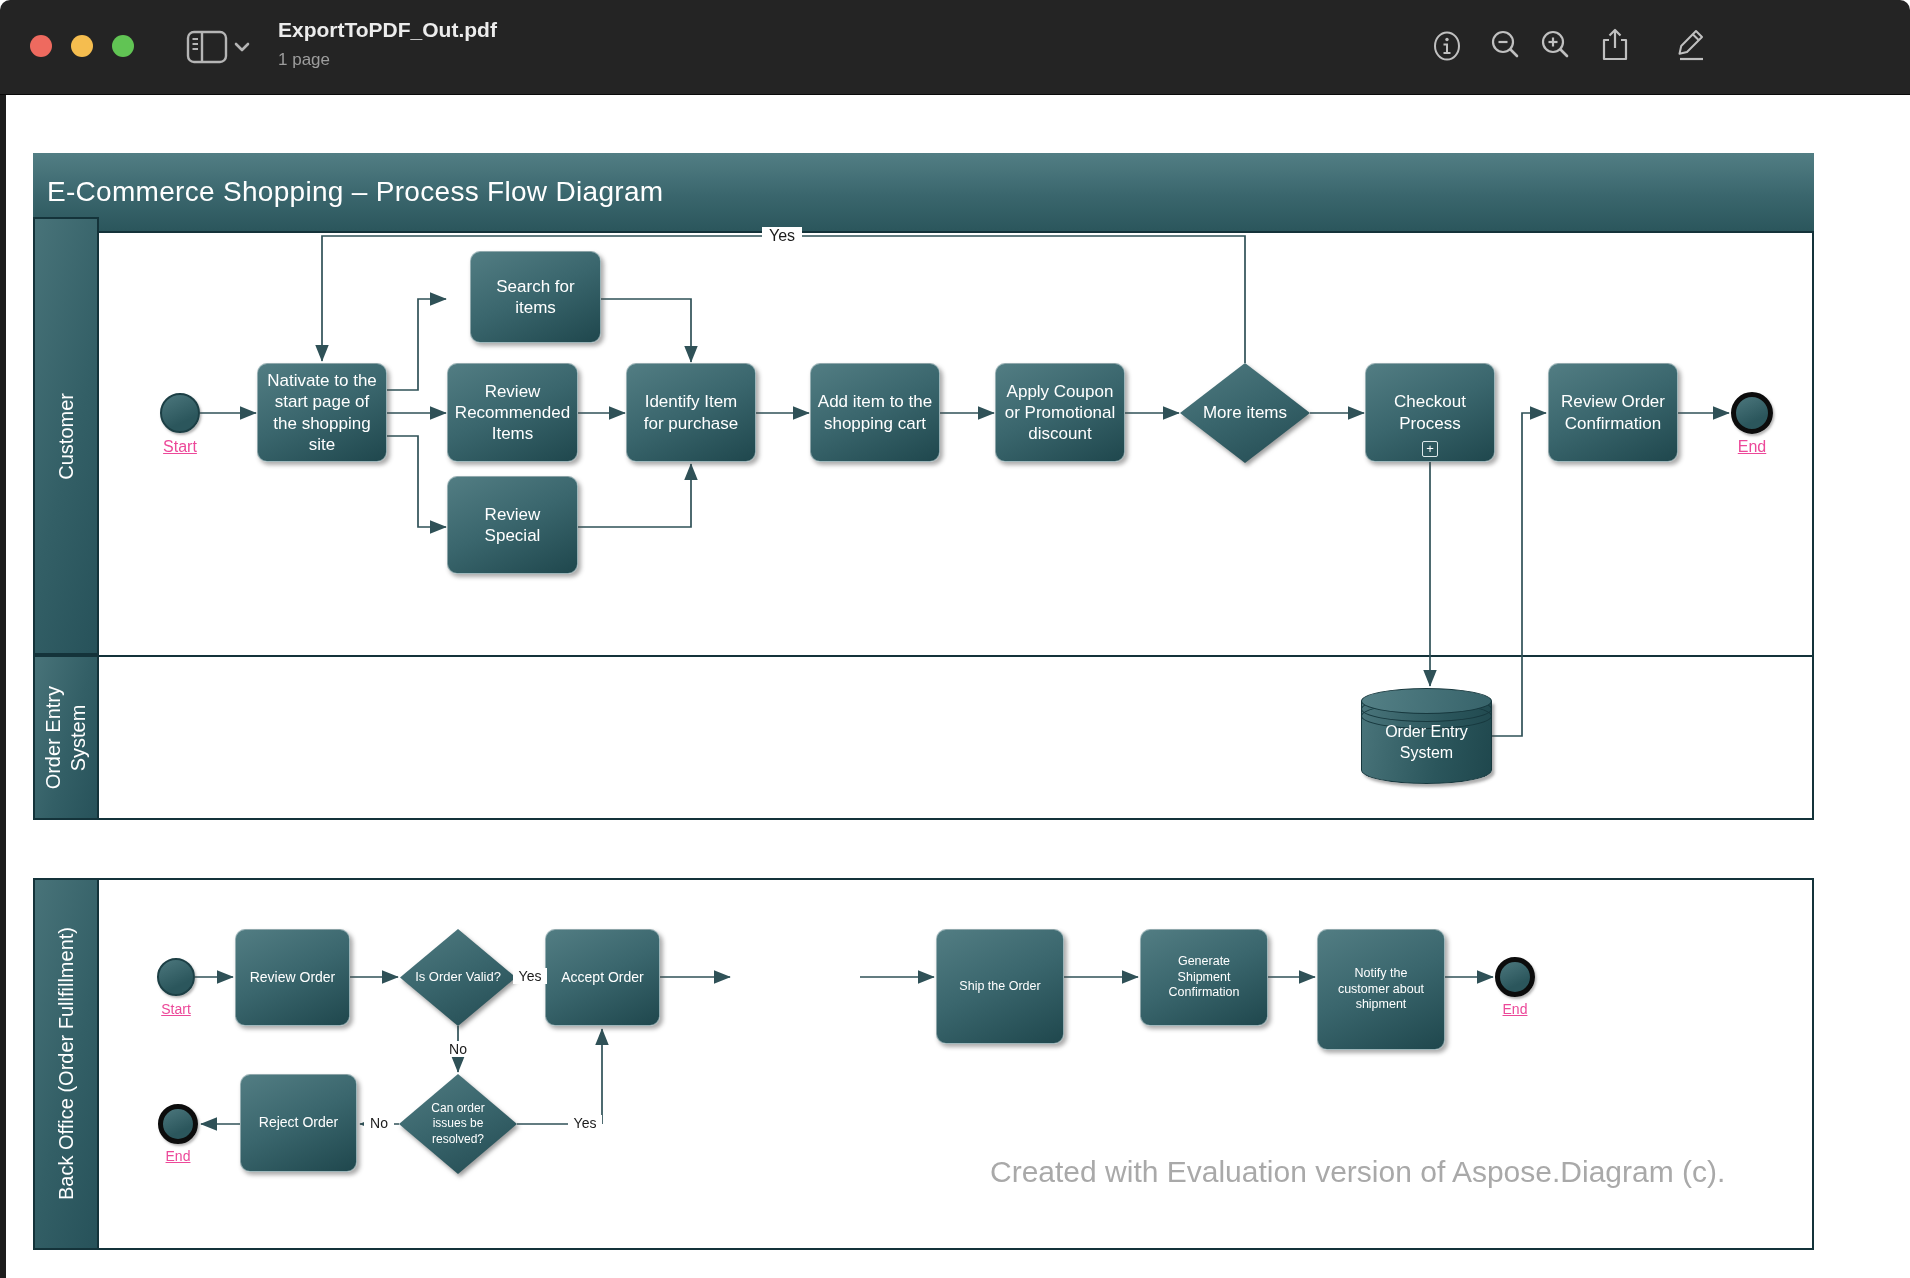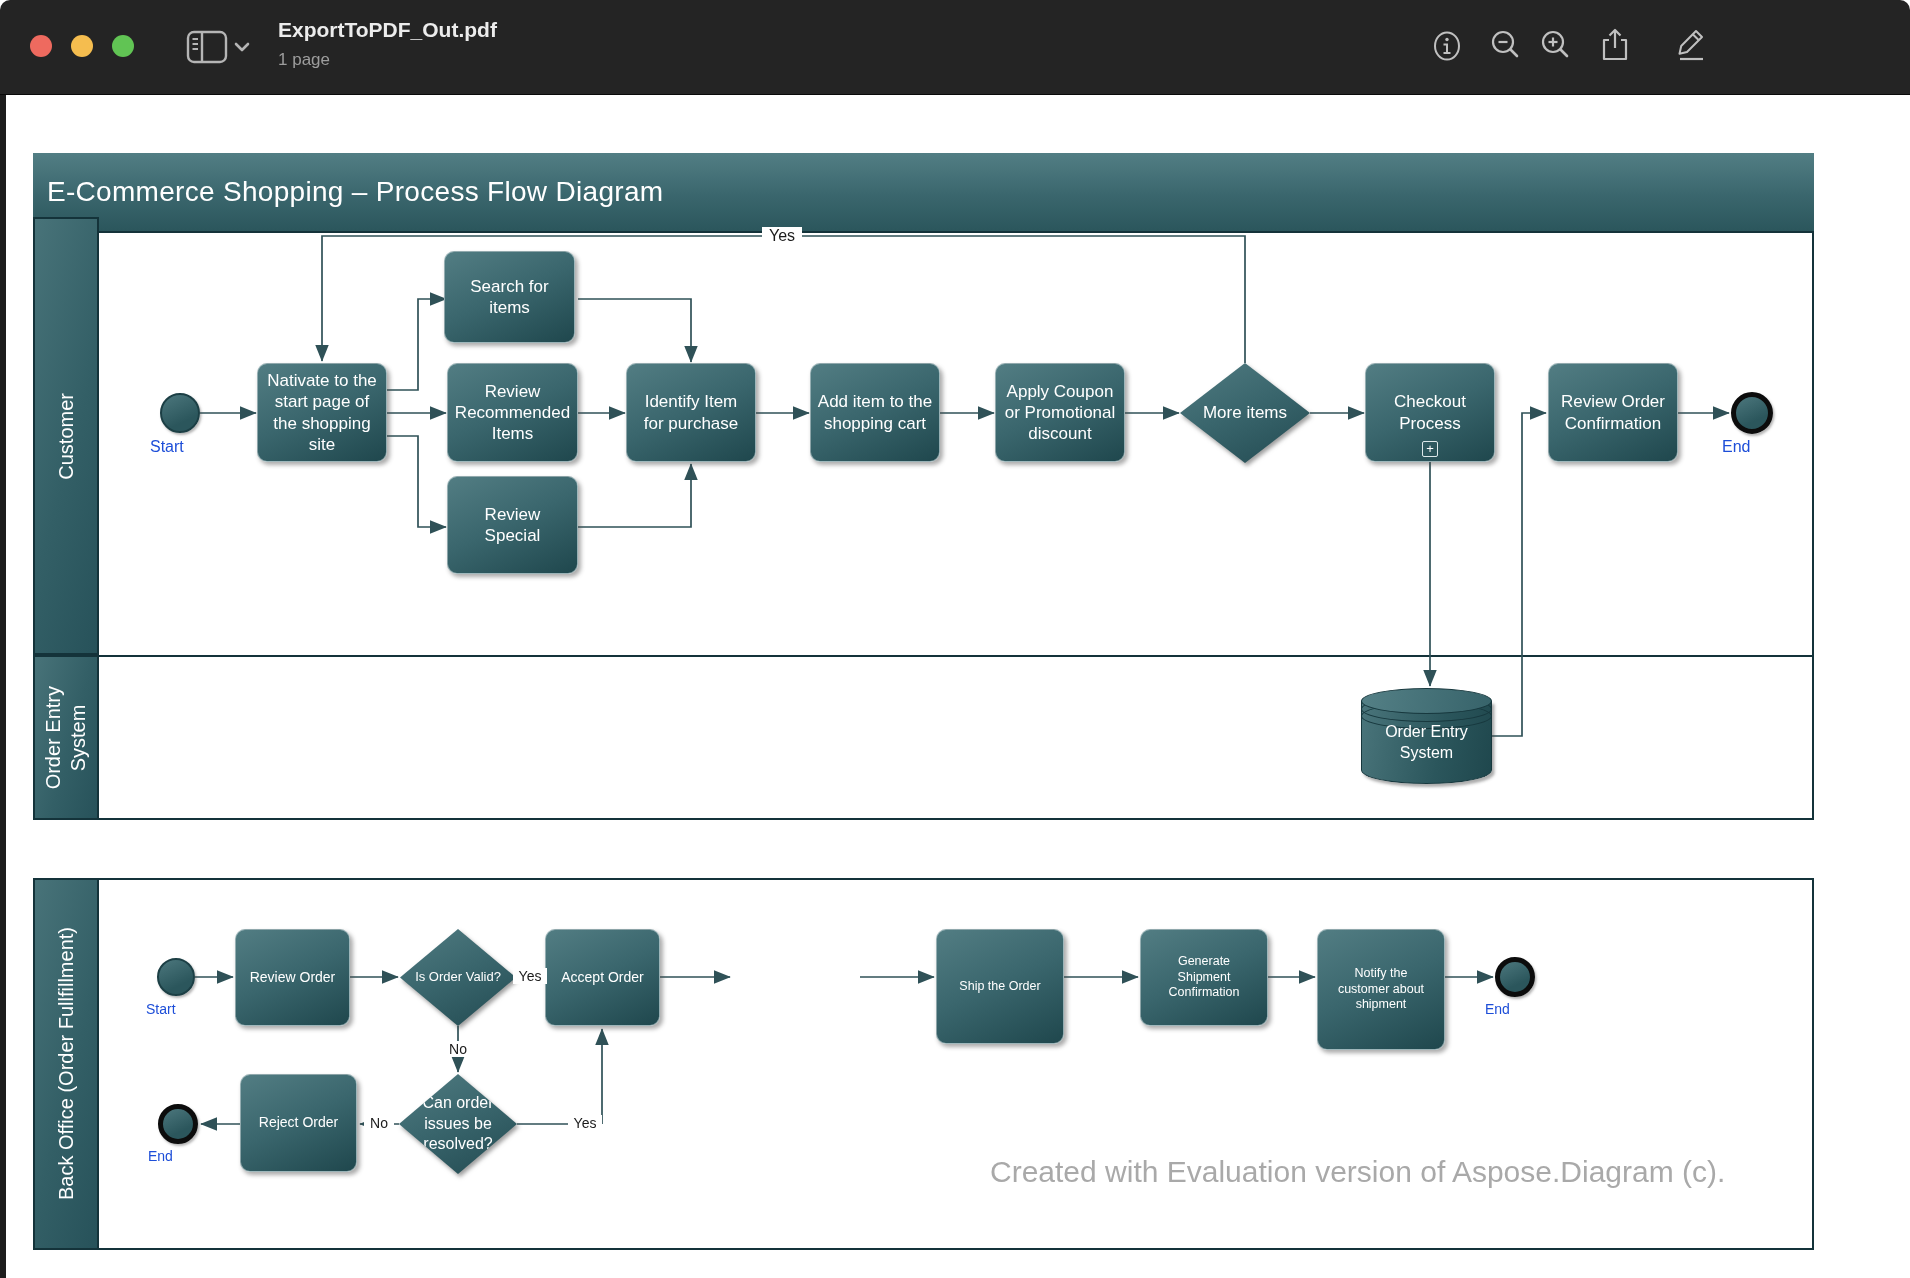"Search for" div.task { left: 444px -> 470px }
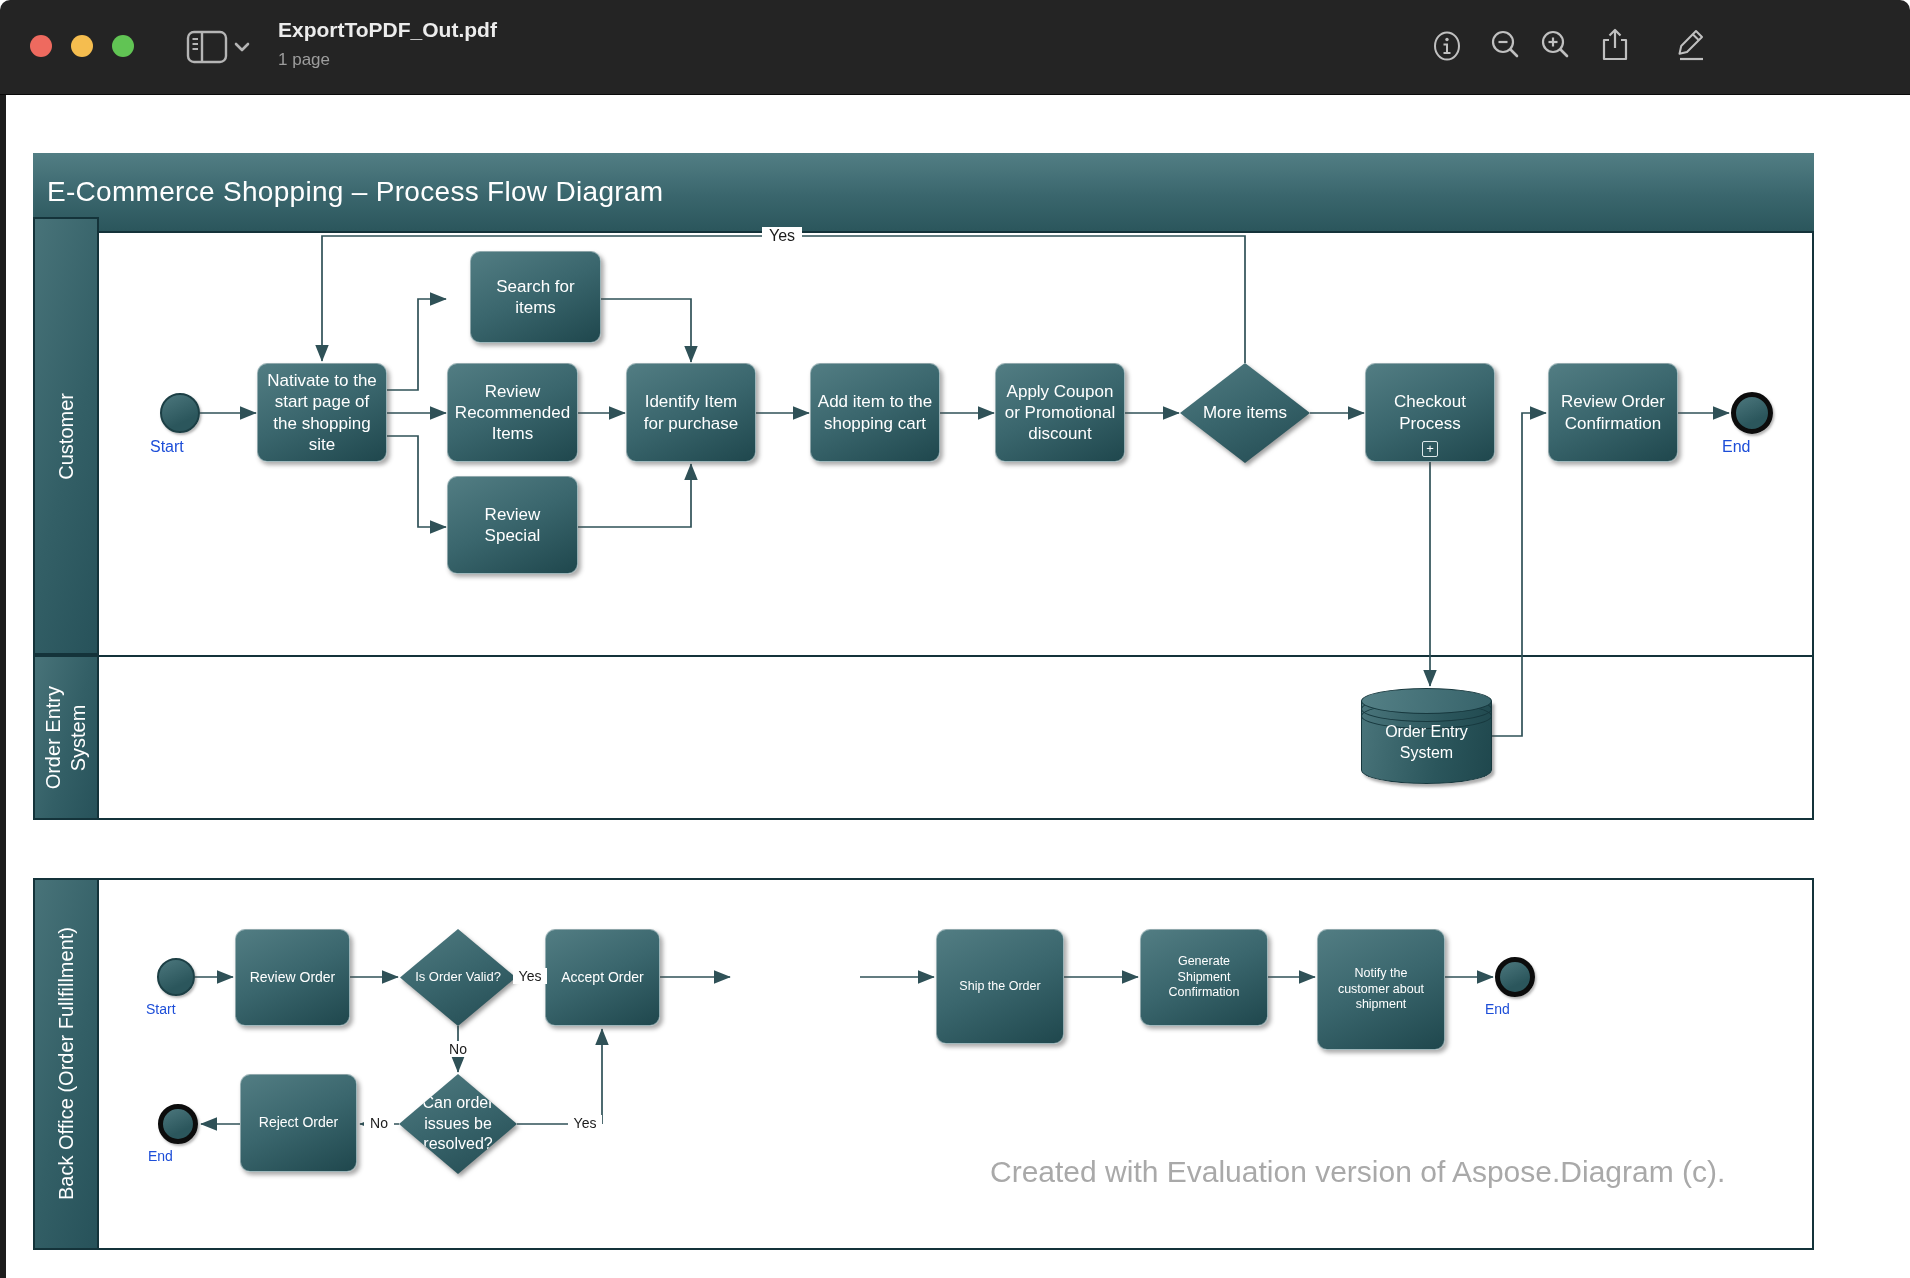"Start" .nlabel { color: #1d4ed8 -> #ec4899; text-align: left -> center; text-decoration: none -> underline }
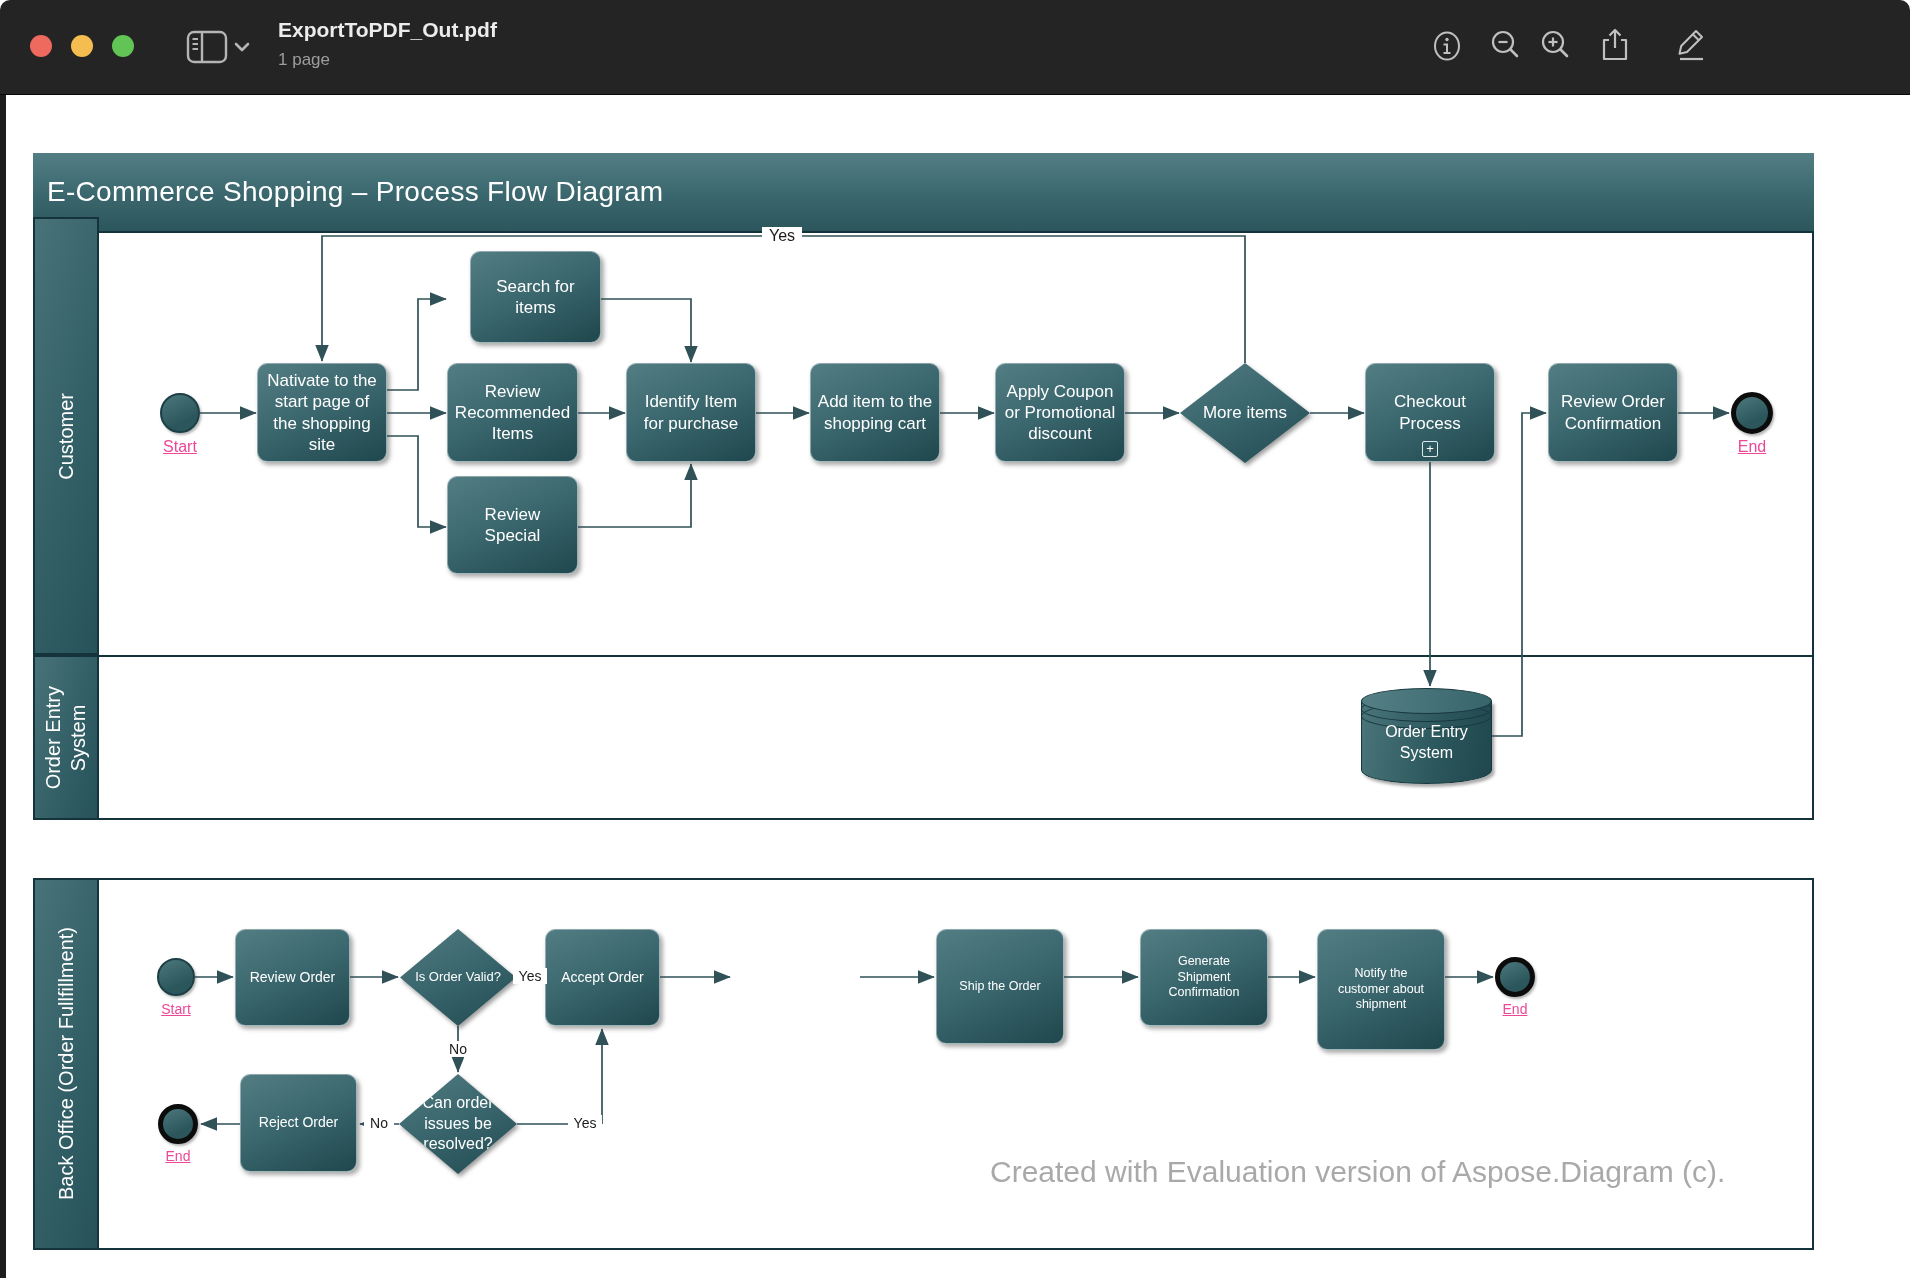"Can order" div.gw-shape { font-size: 16px -> 12px }
